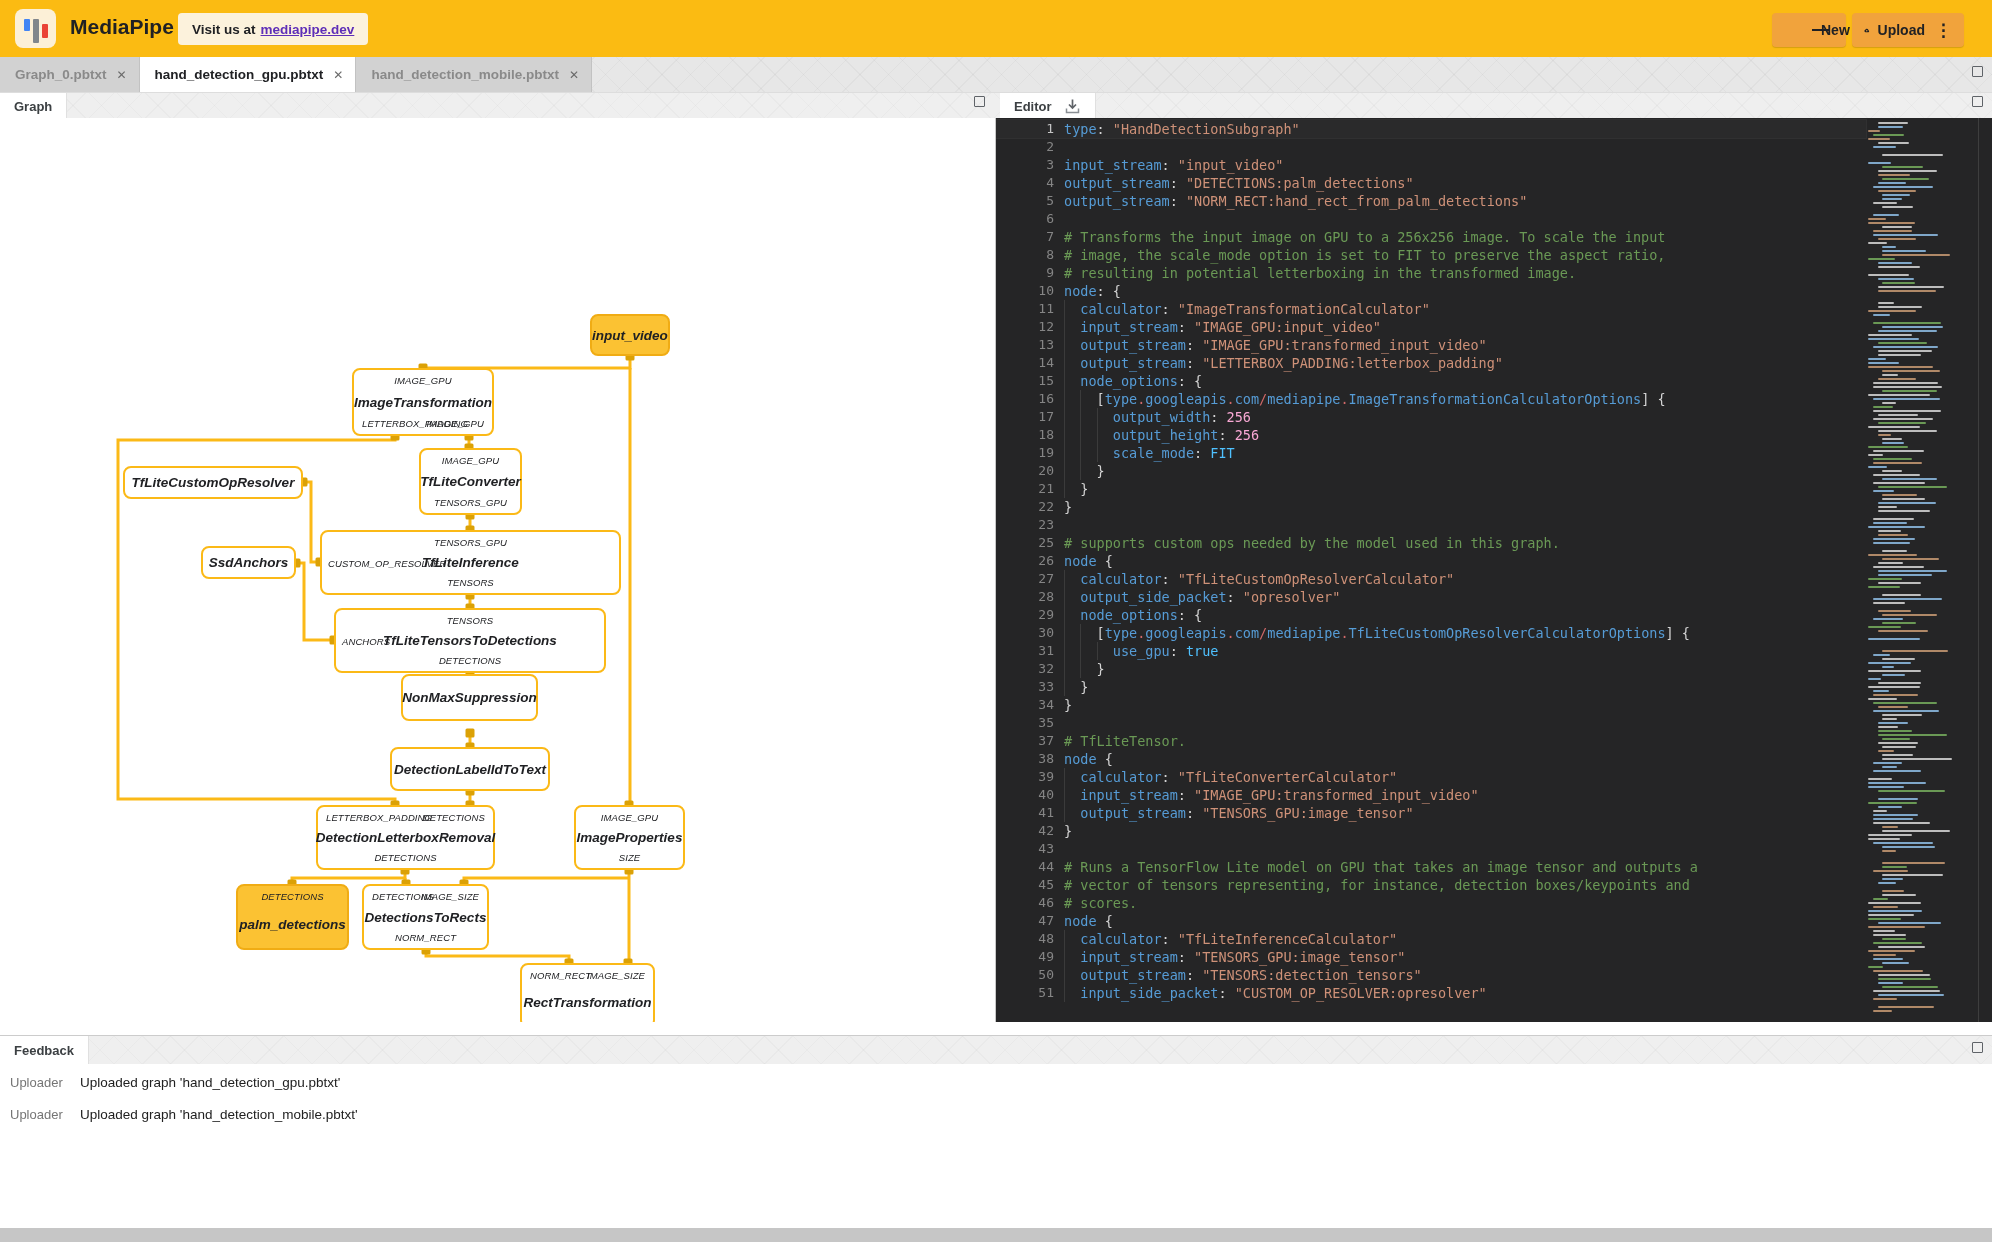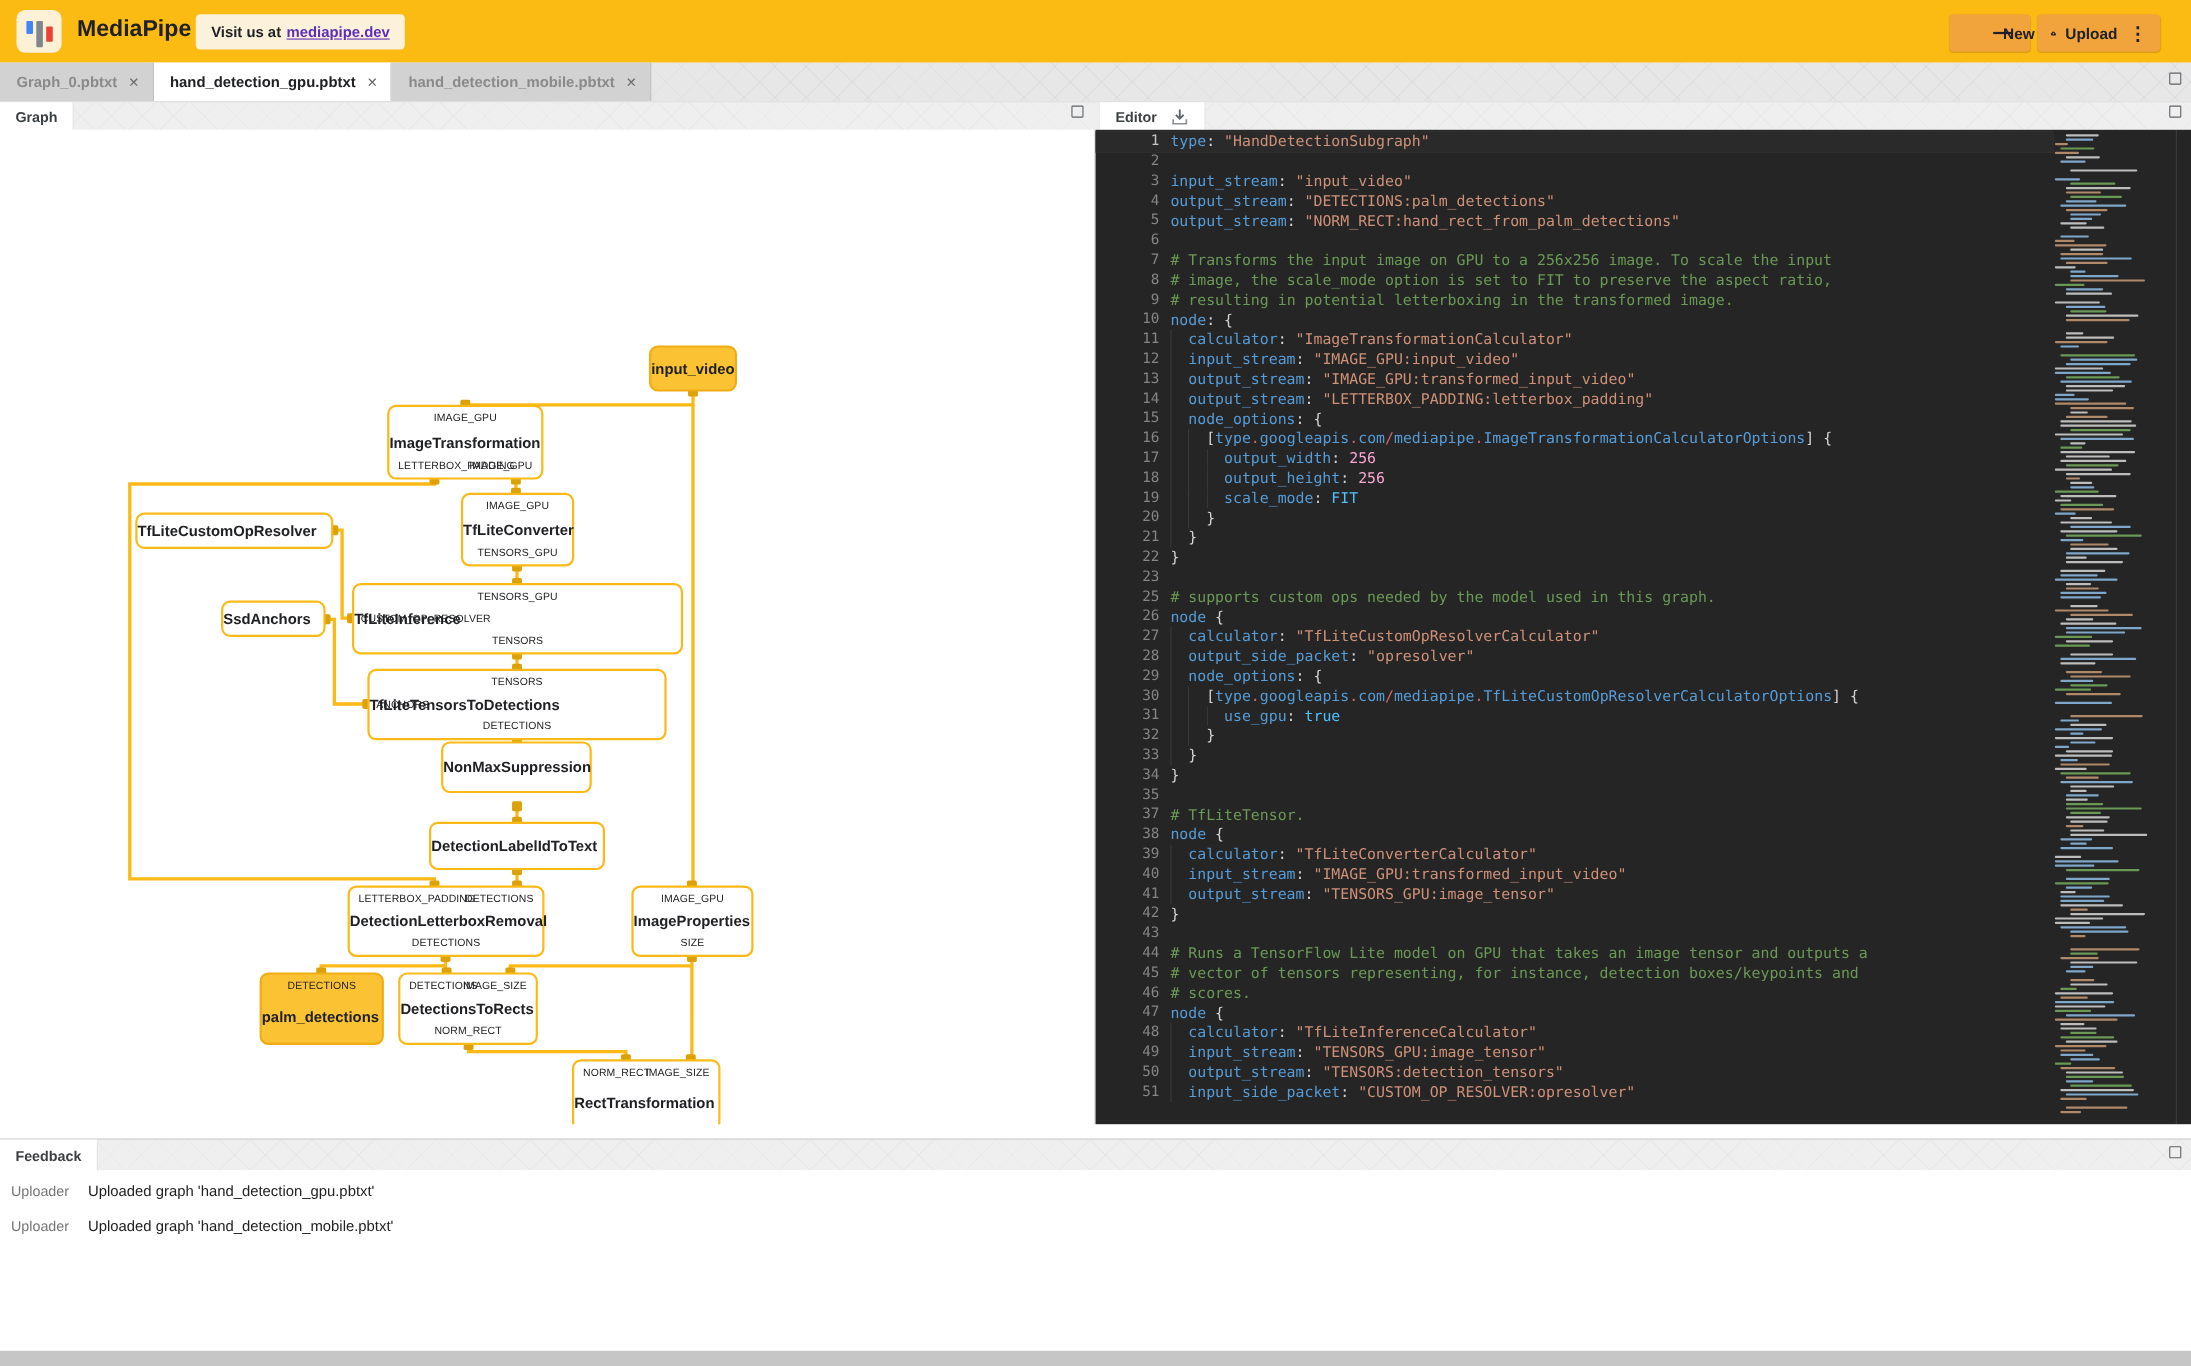"input_video" .gnode { font-style: none -> italic; justify-content: flex-start -> center }
